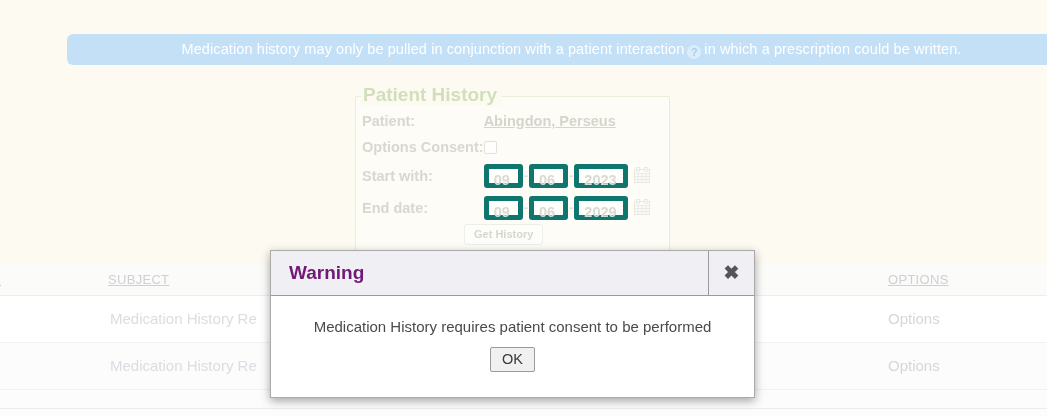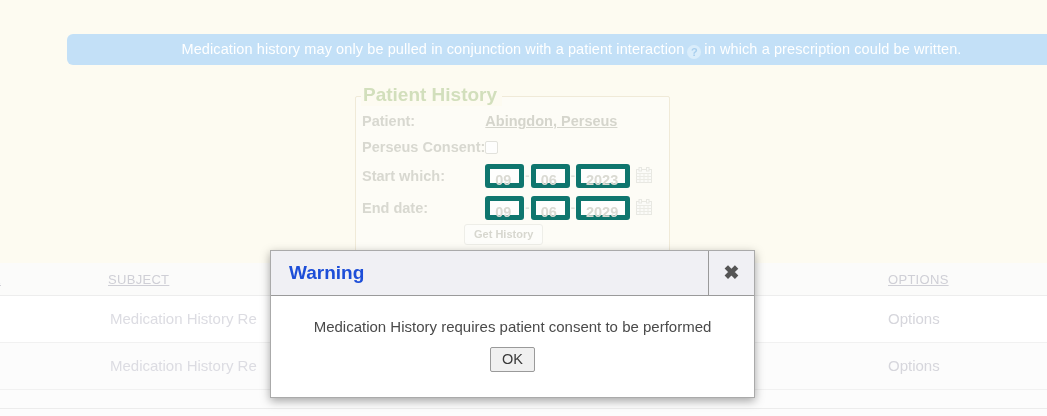"Perseus Consent:" td.ph-label { text: Perseus -> Options }
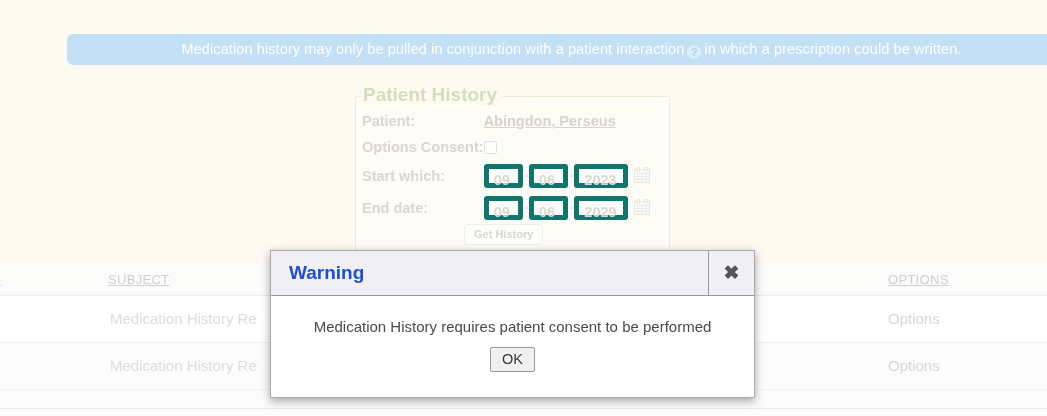"Start which:" td.ph-label { text: which -> with }
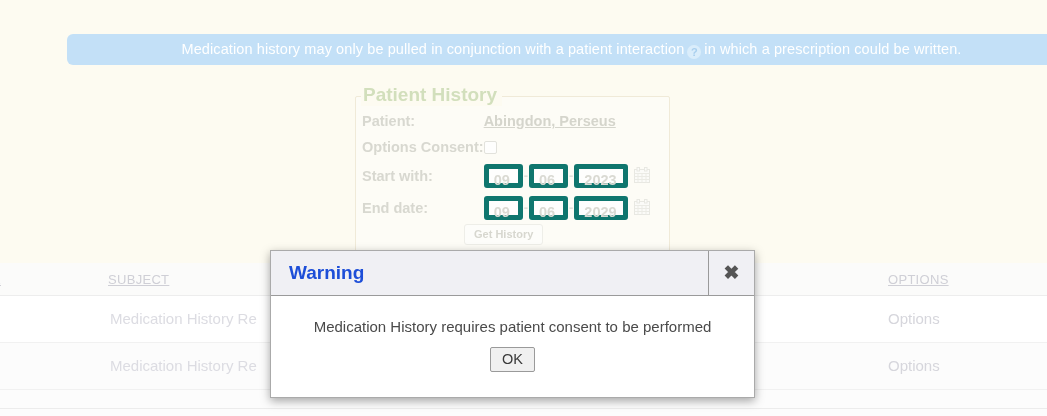"Warning" .modal-title { color: #1d4ed8 -> #701a75 }
